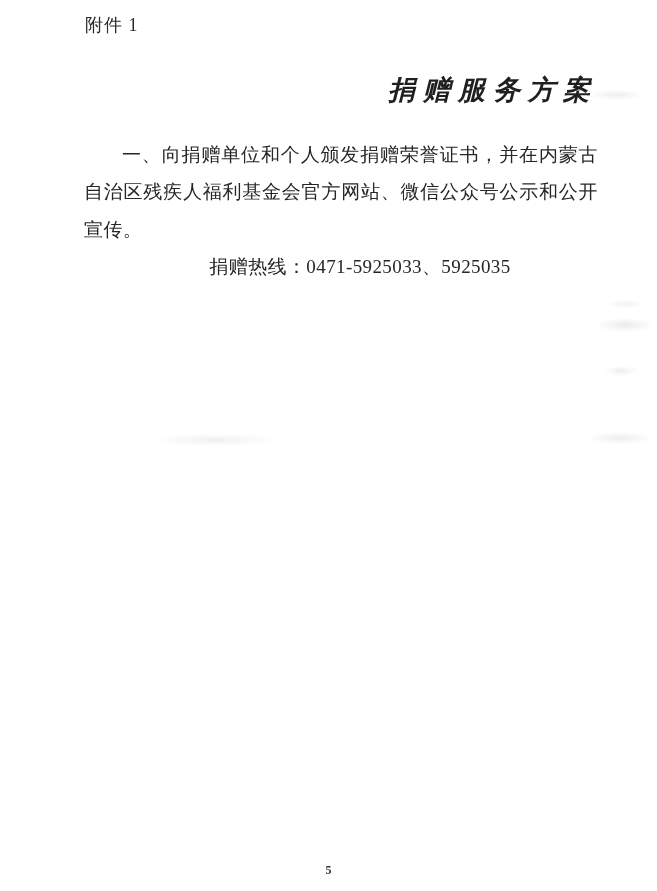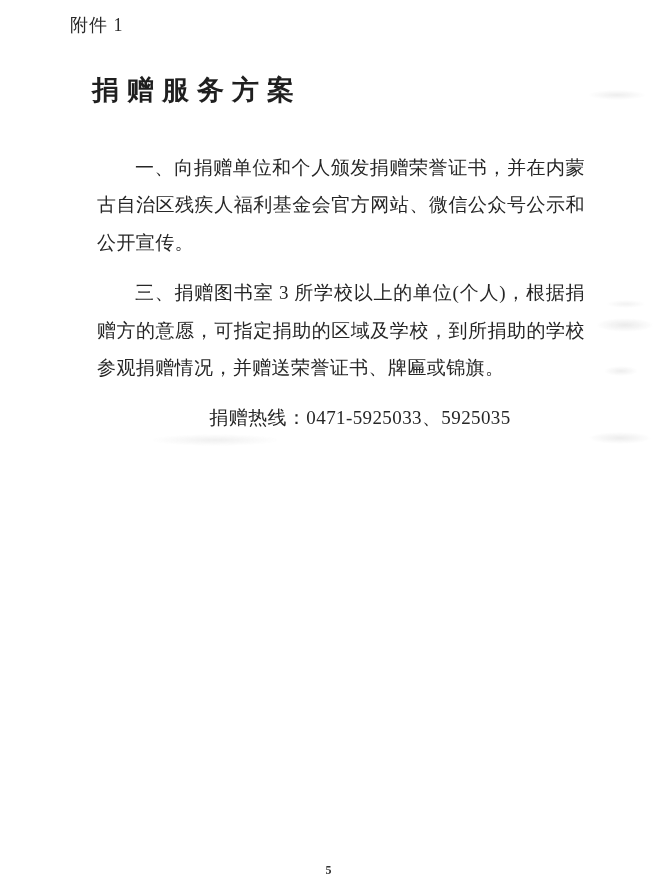"附件 1" .attachment-label { left: 70px -> 85px }
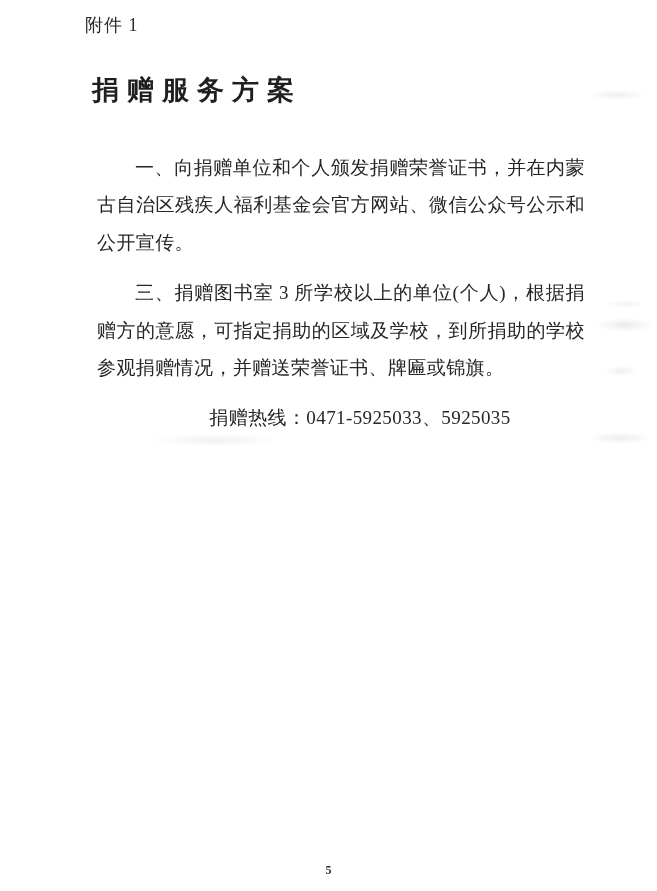"捐赠服务方案" .doc-title { font-style: none -> italic; text-align: left -> right }
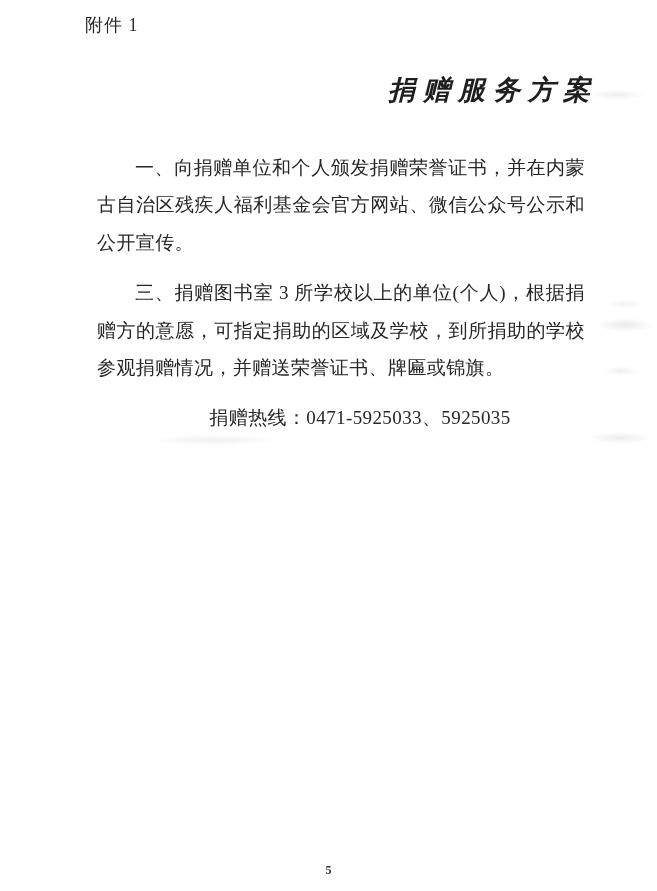"一、向捐赠单位和个人颁发捐赠荣誉证书，并在内蒙古自治区残疾人福利基金会官方网站、" .doc-body p { margin: 13px -> 0 }
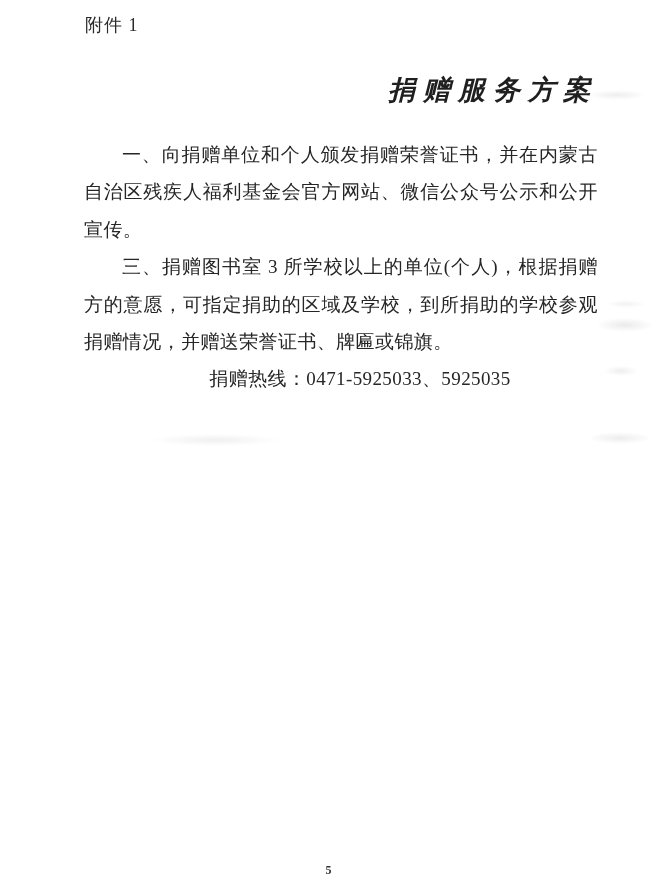"三、捐赠图书室 3" p { html: <p>三、捐赠图书室 3 所学校以上的单位(个人)，根据捐赠方的意愿，可指定捐助的区域及学校，到所捐助的学校参观捐赠情况，并赠送荣誉证书、牌匾或锦旗。</p> -> none }
